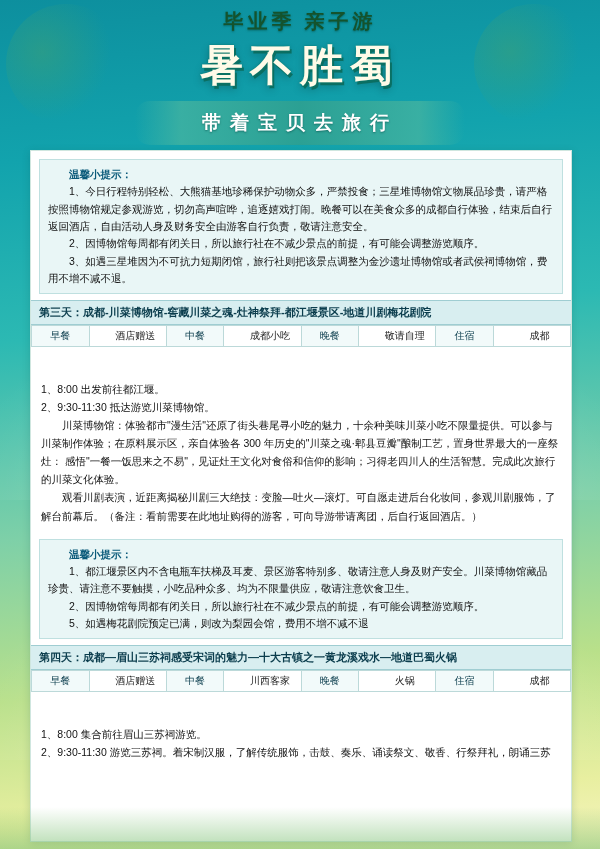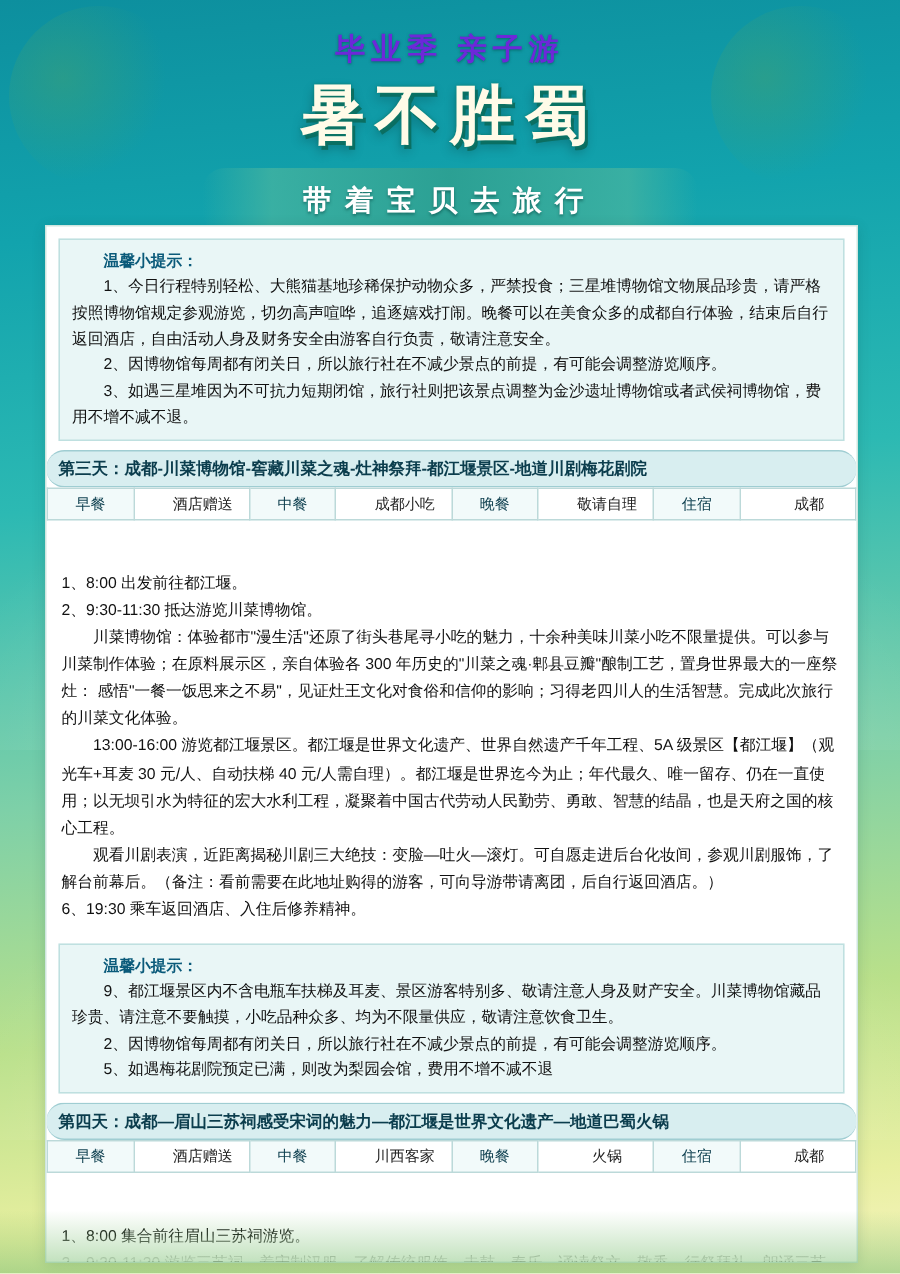"毕业季 亲子游" .hdr-sub1 { color: #6d28d9 -> #14532d; margin-top: 19px -> 8px }
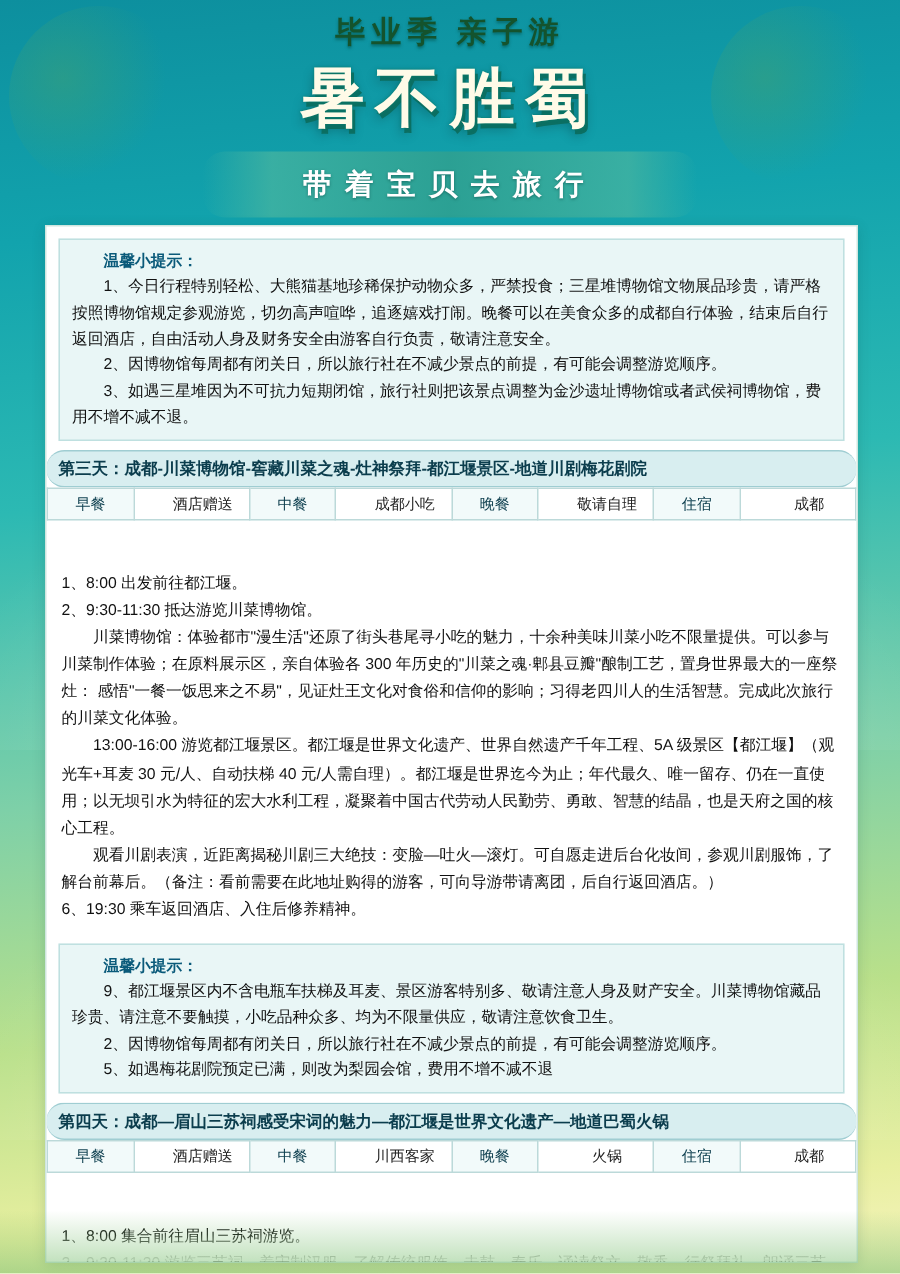"第三天：成都-川菜博物馆-窖藏川菜之魂-灶神祭拜-都江堰景区-地道川剧梅花剧院" .day-bar { border-radius: 12px -> none }
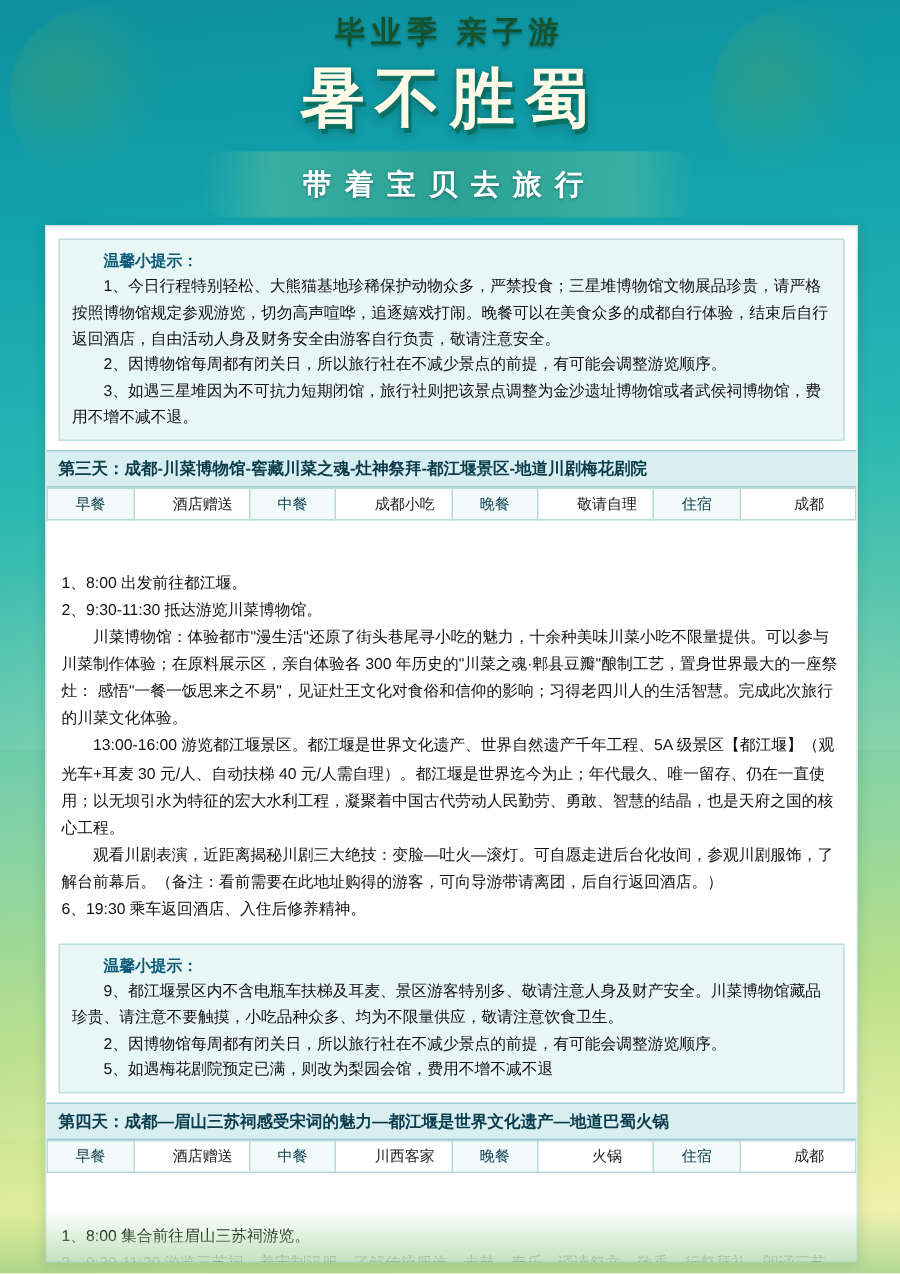"13:00-16:00" p.ind { html: <p>13:00-16:00 游览都江堰景区。都江堰是世界文化遗产、世界自然遗产千年工程、5A 级景区【都江堰】（观光车+耳麦 30 元/人、自动扶梯 40 元/人需自理）。都江堰是世界迄今为止；年代最久、唯一留存、仍在一直使用；以无坝引水为特征的宏大水利工程，凝聚着中国古代劳动人民勤劳、勇敢、智慧的结晶，也是天府之国的核心工程。</p> -> none }
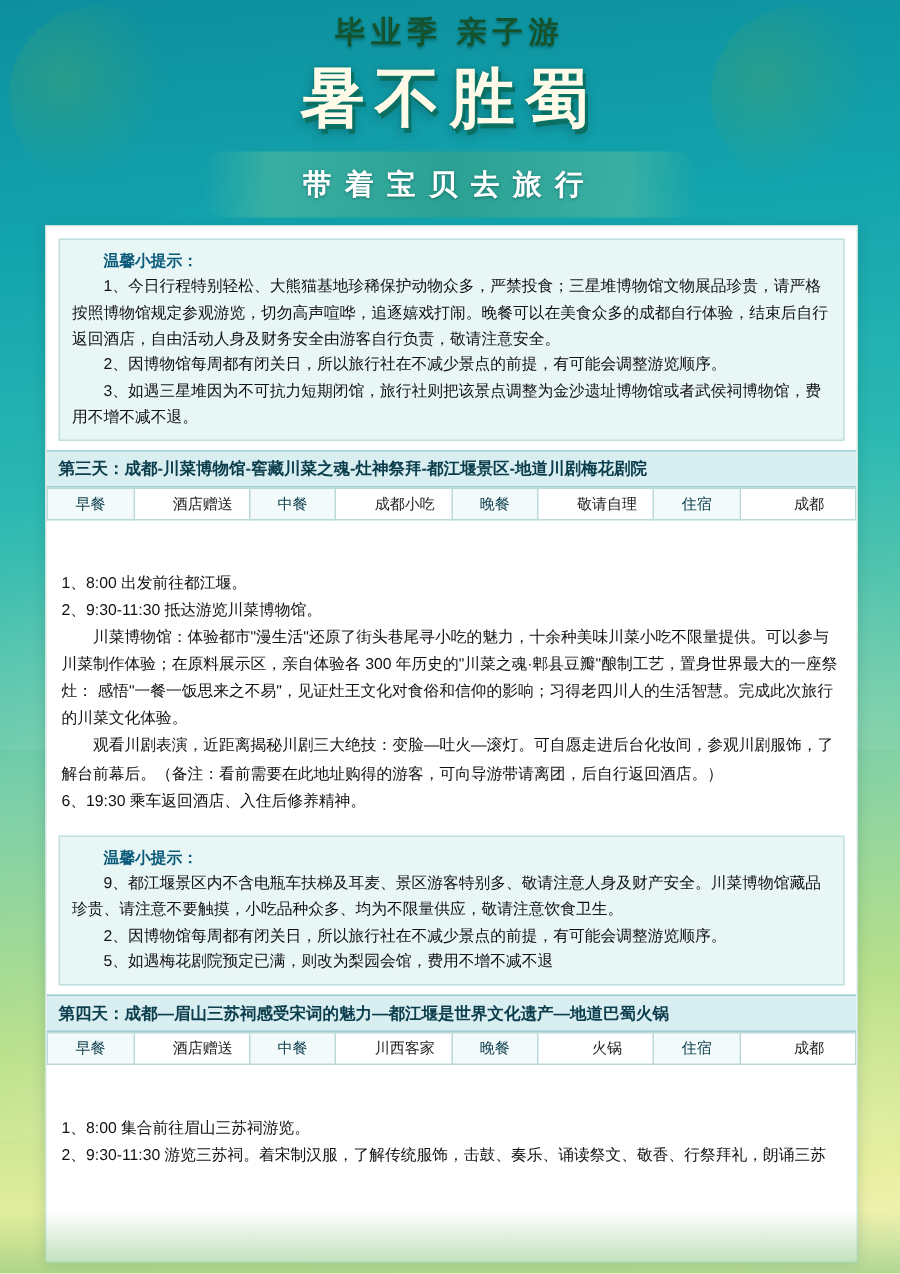"6、19:30 乘车返回酒店、入住后修养精神。" p { html: <p>6、19:30 乘车返回酒店、入住后修养精神。</p> -> none }
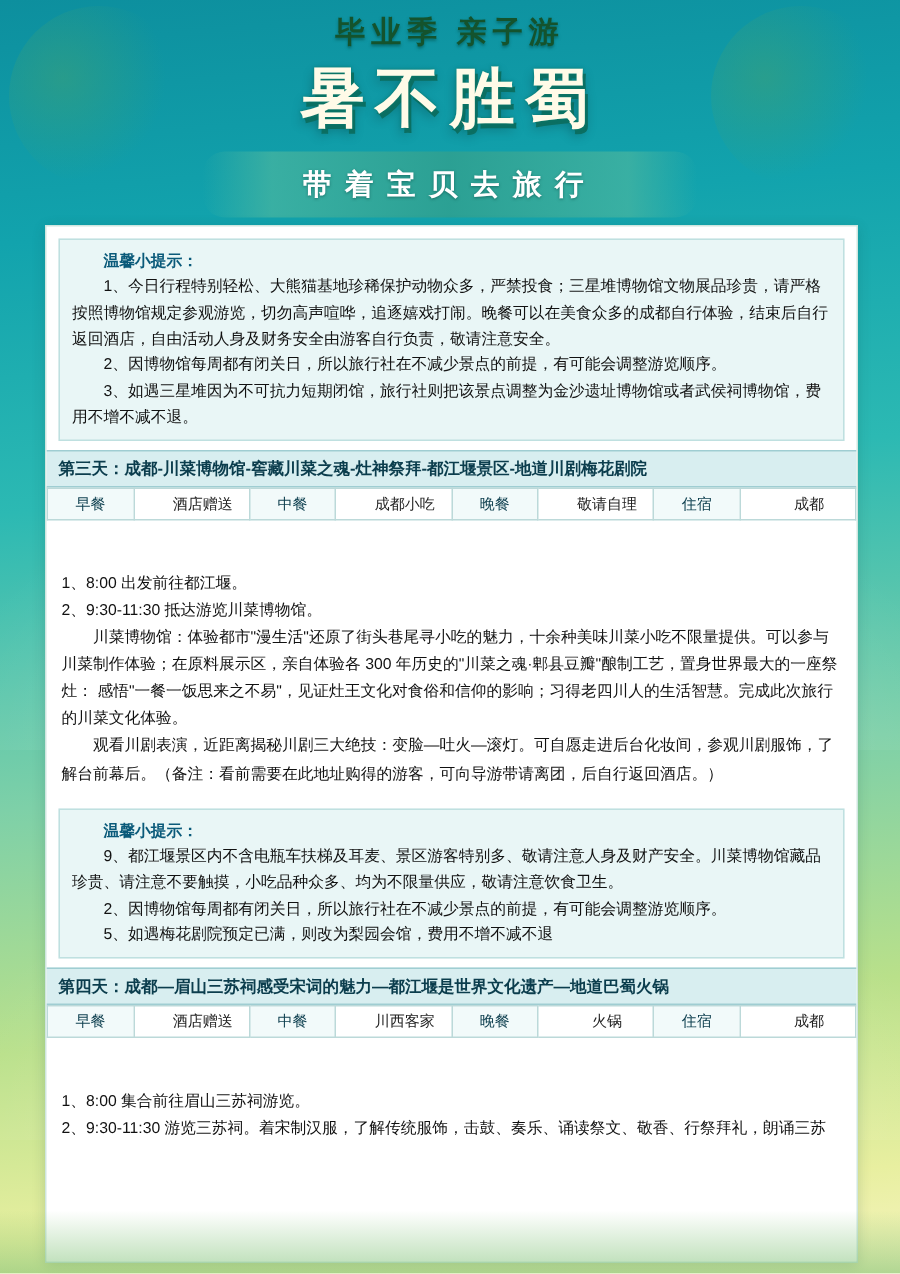"9、都江堰景区内不含电瓶车扶梯及耳麦、景区游客特别多、敬请注意人身及财产安全。川" p.ind { text: 9 -> 1 }
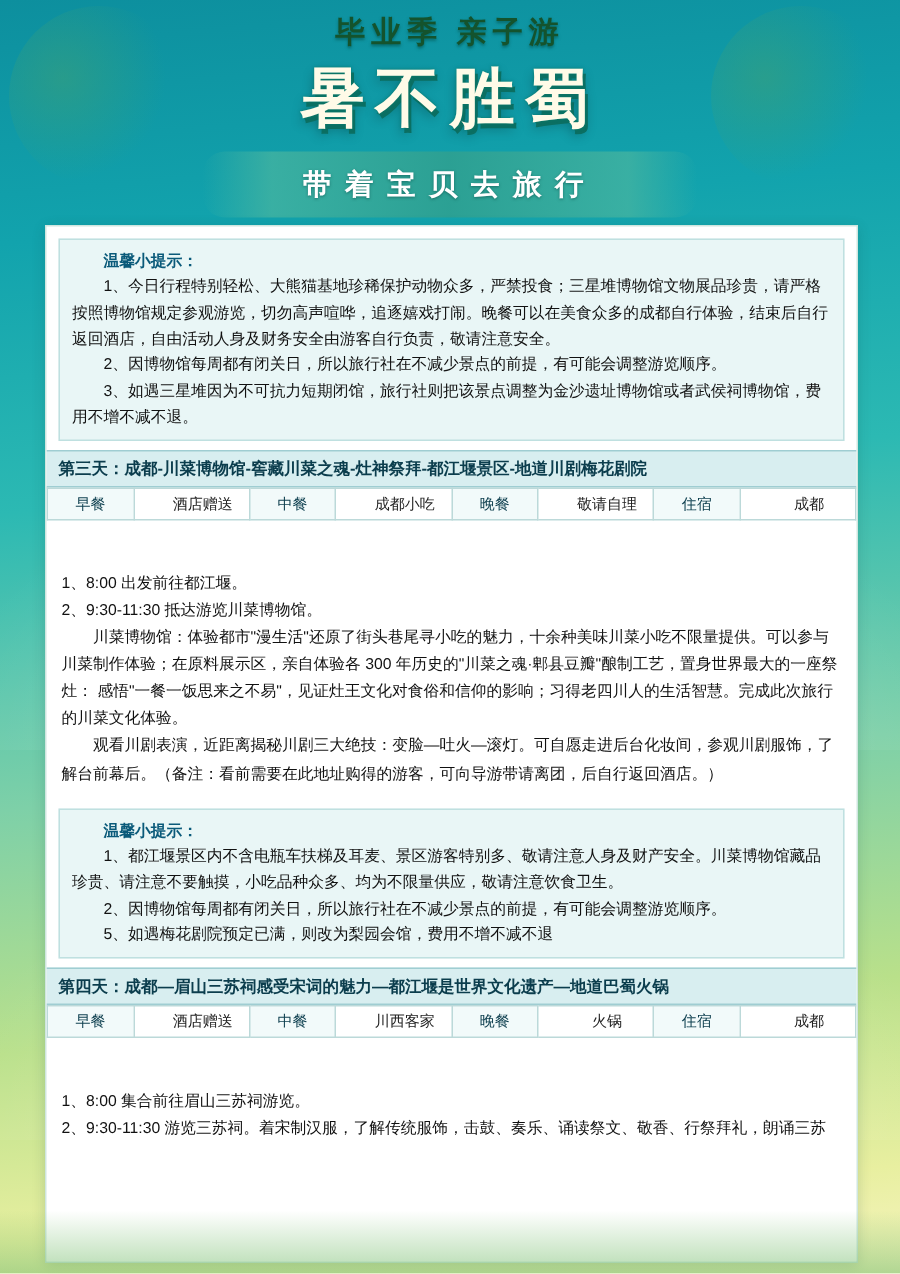"第四天：成都—眉山三苏祠感受宋词的魅力—都江堰是世界文化遗产—地道巴蜀火锅" div.day-bar { text: 都江堰是世界文化遗产 -> 十大古镇之一黄龙溪戏水 }
